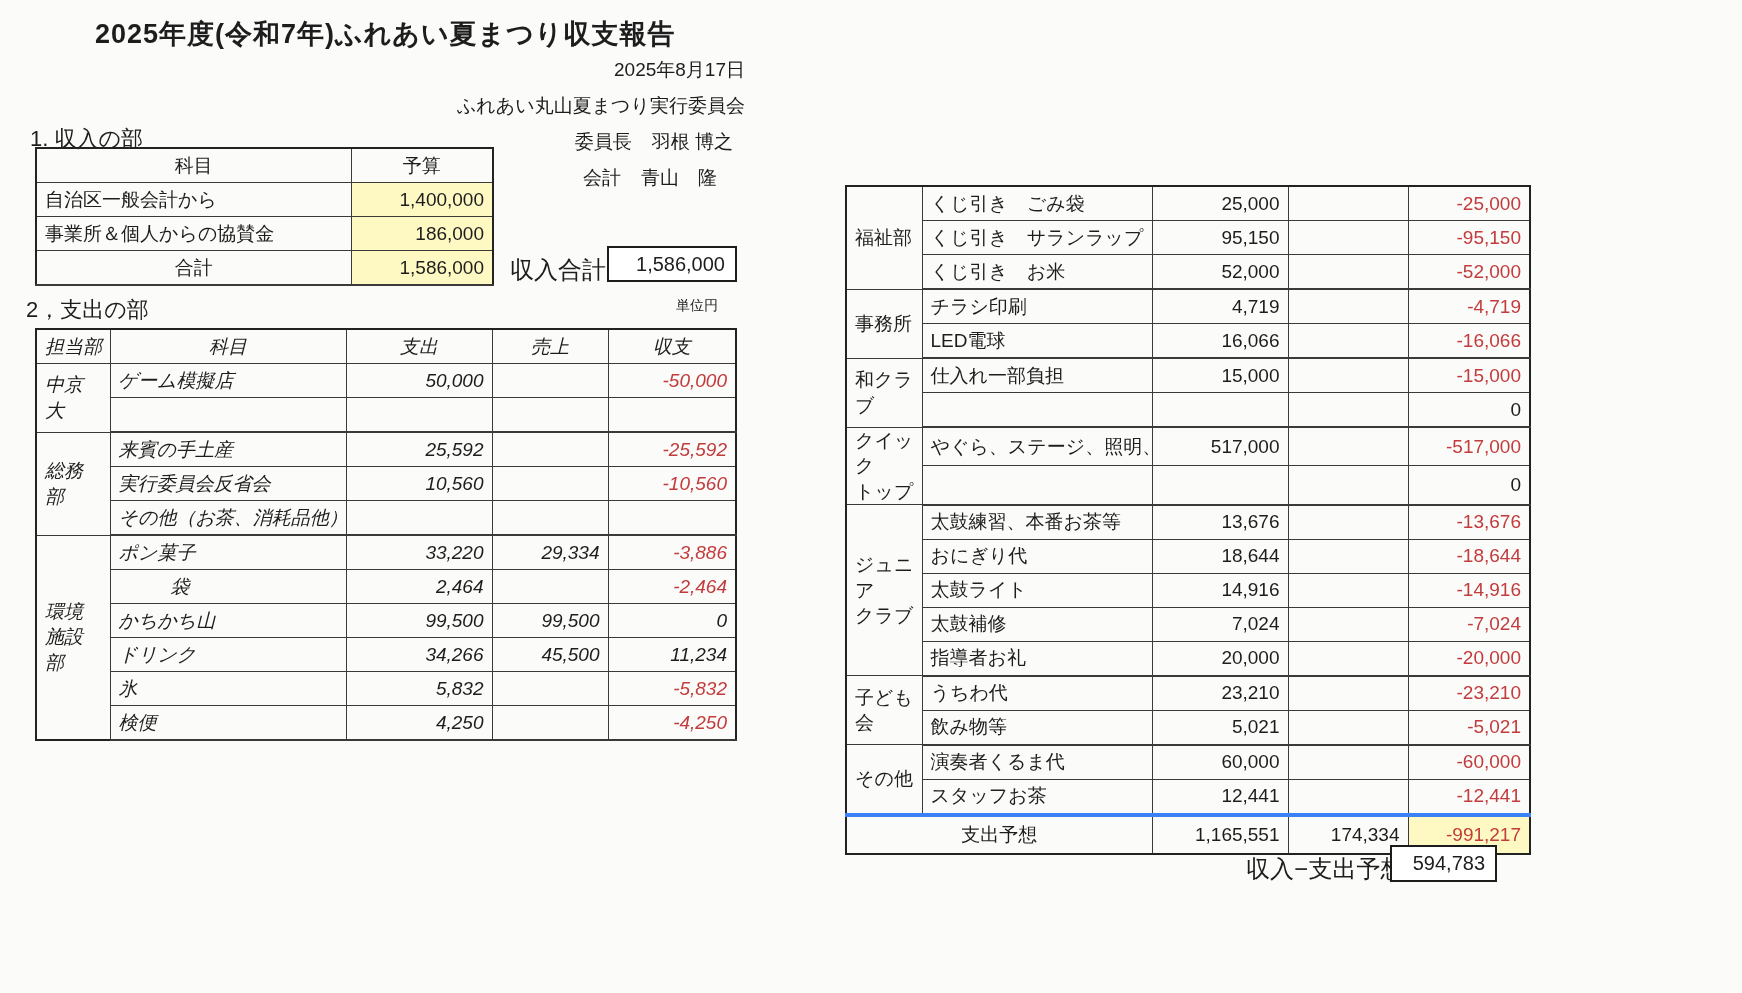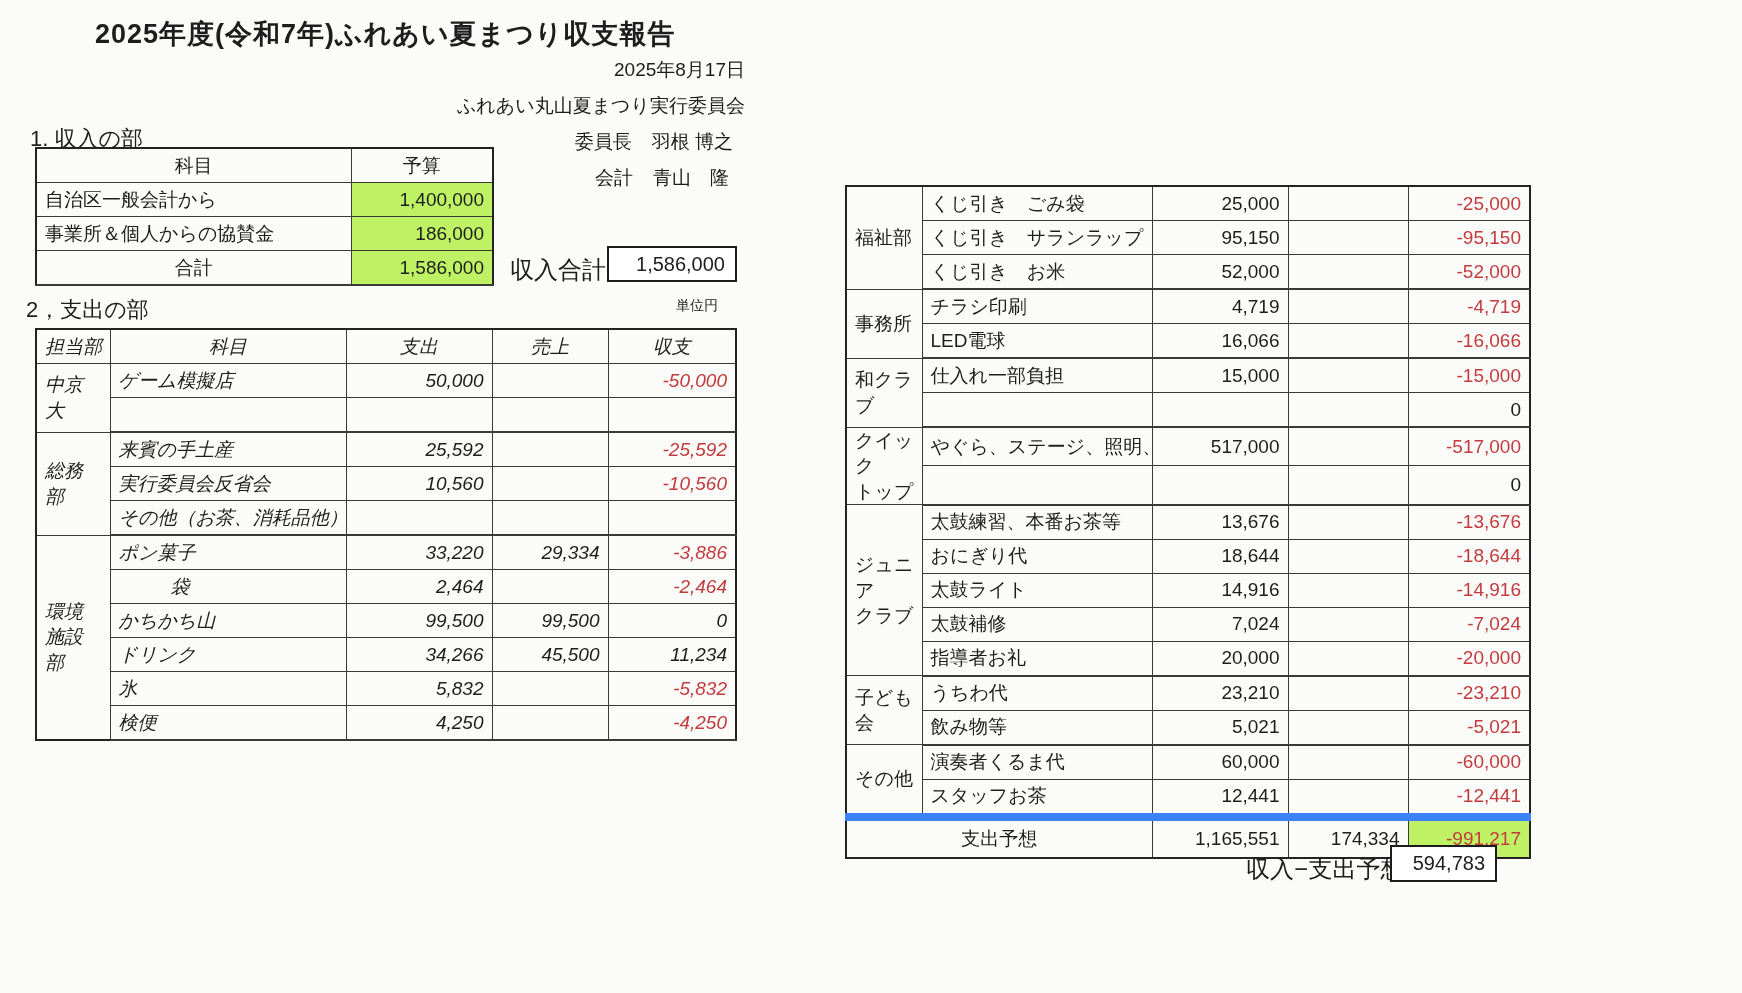"会計" div.hdr-line { margin-right: 16px -> 28px }
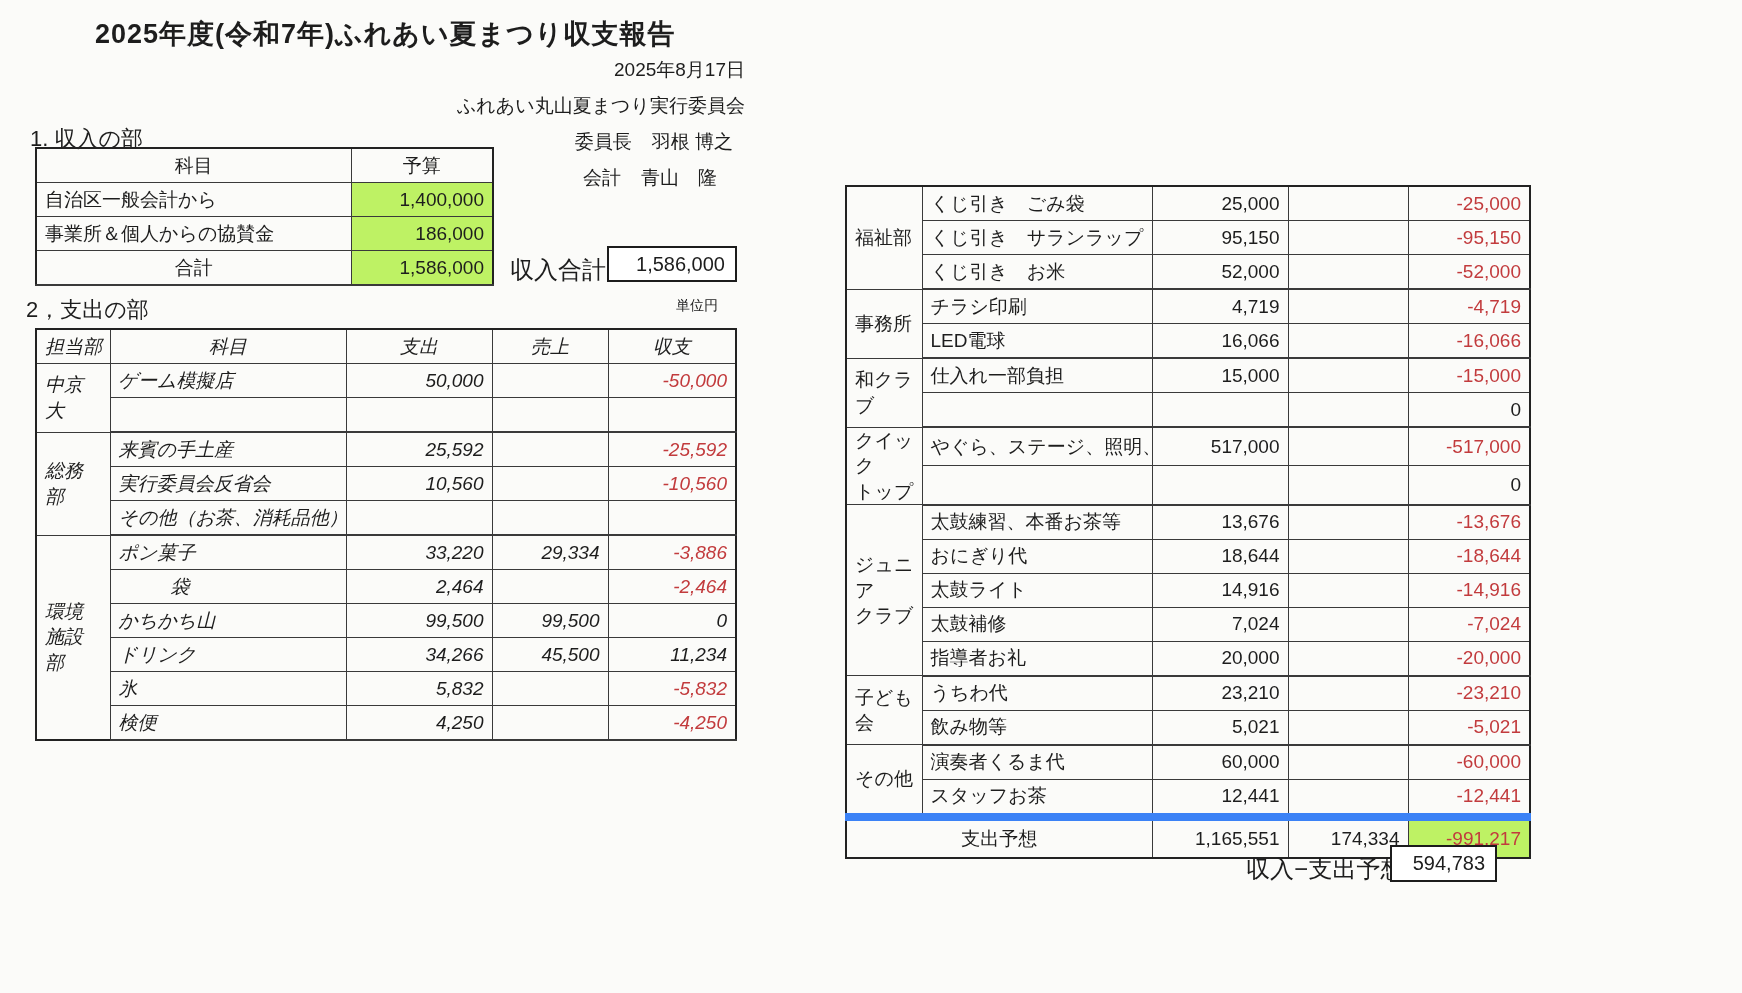"1,400,000" td.shade { background: #bef264 -> #fef9c3 }
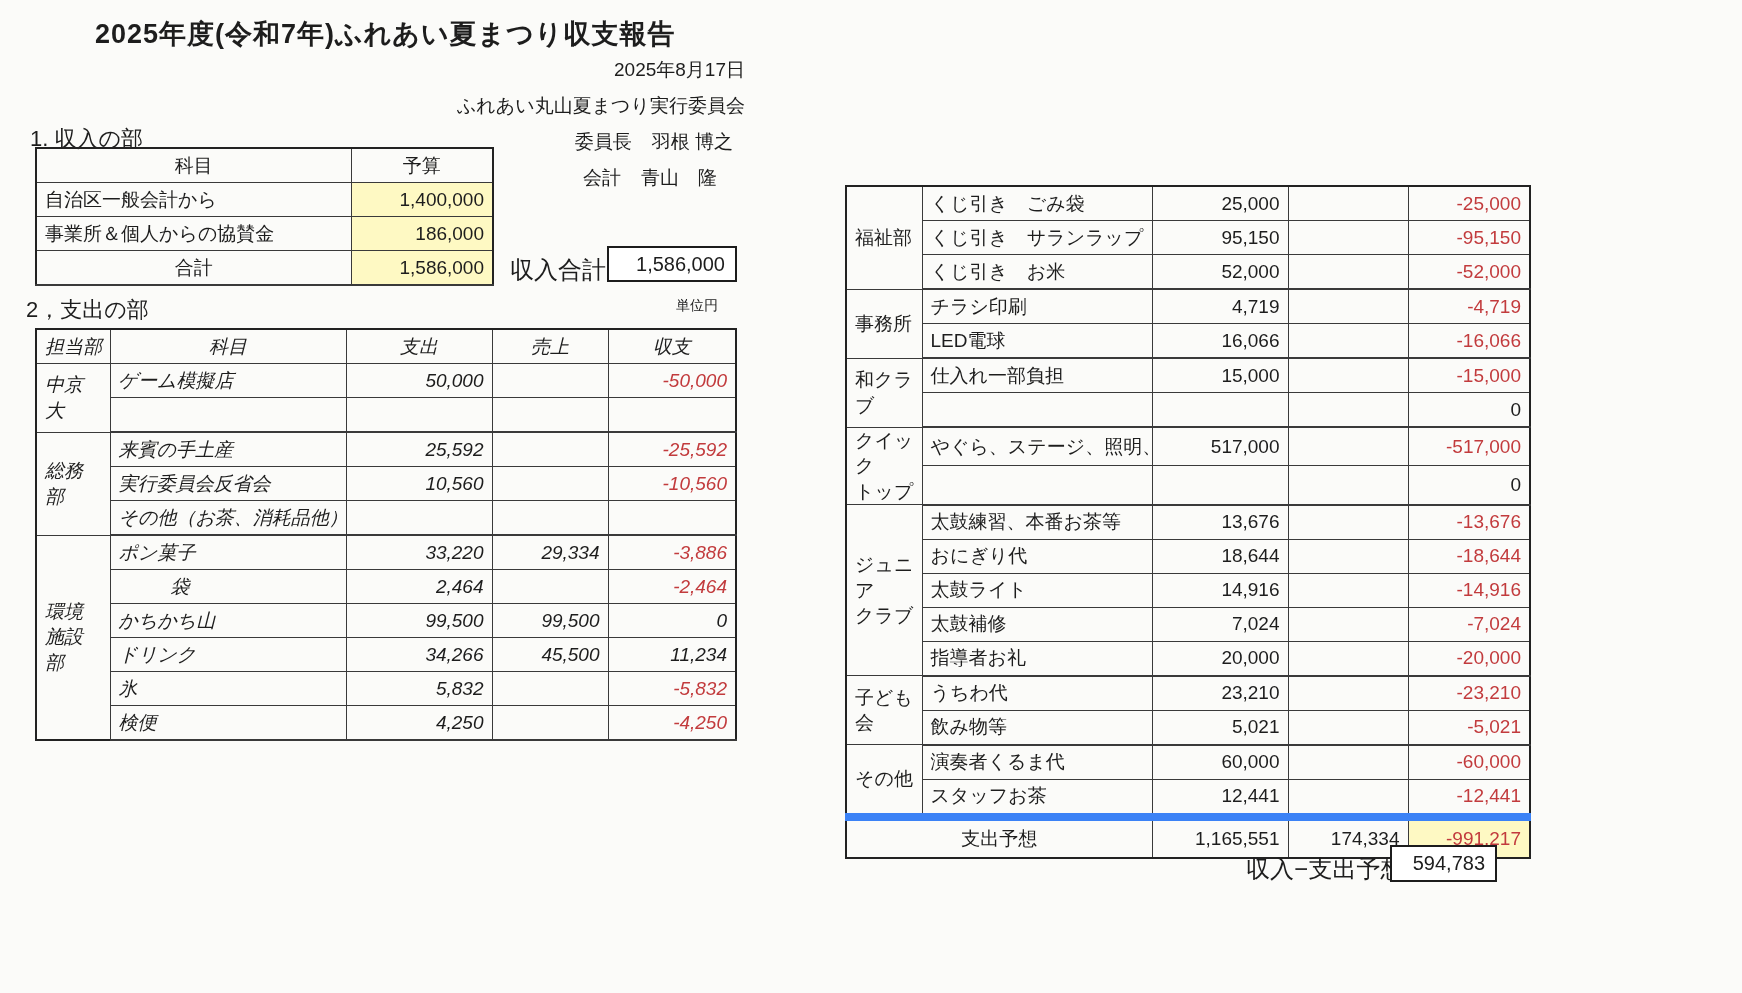"支出予想" tr.summary td { border-top: 8px solid #3b82f6 -> 4px solid #3b82f6 }
